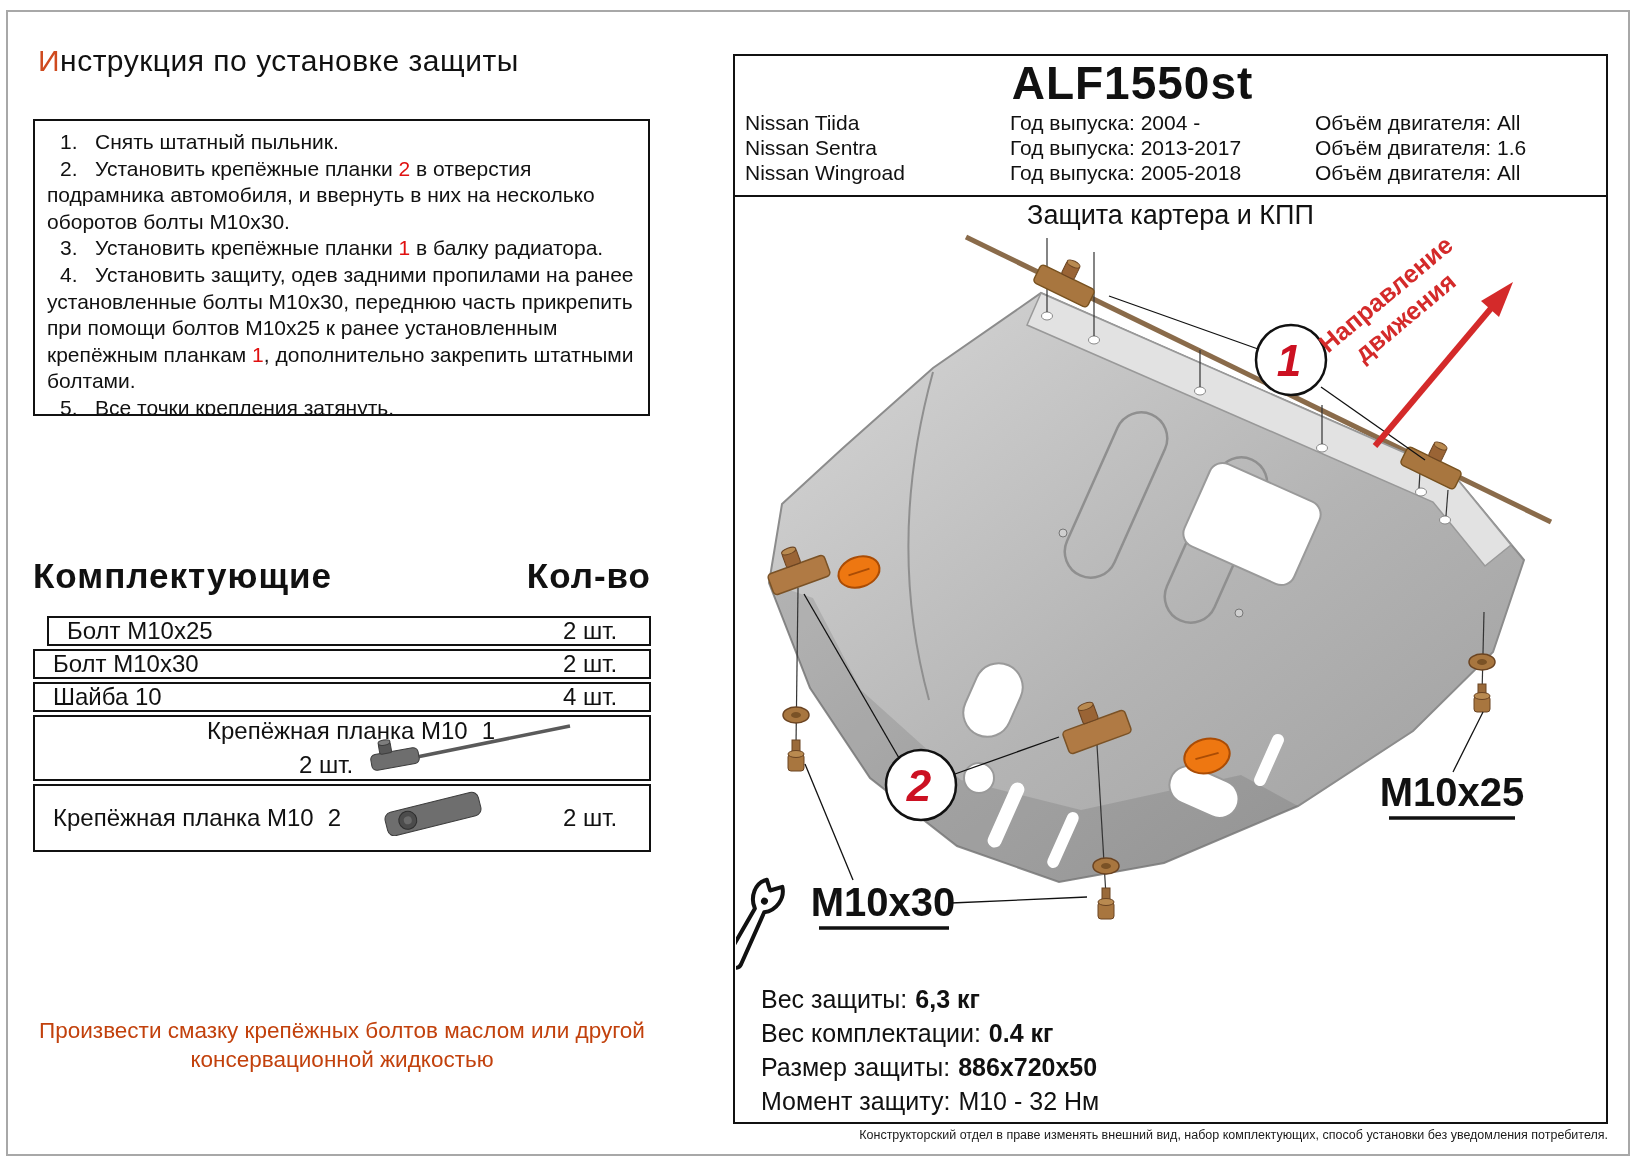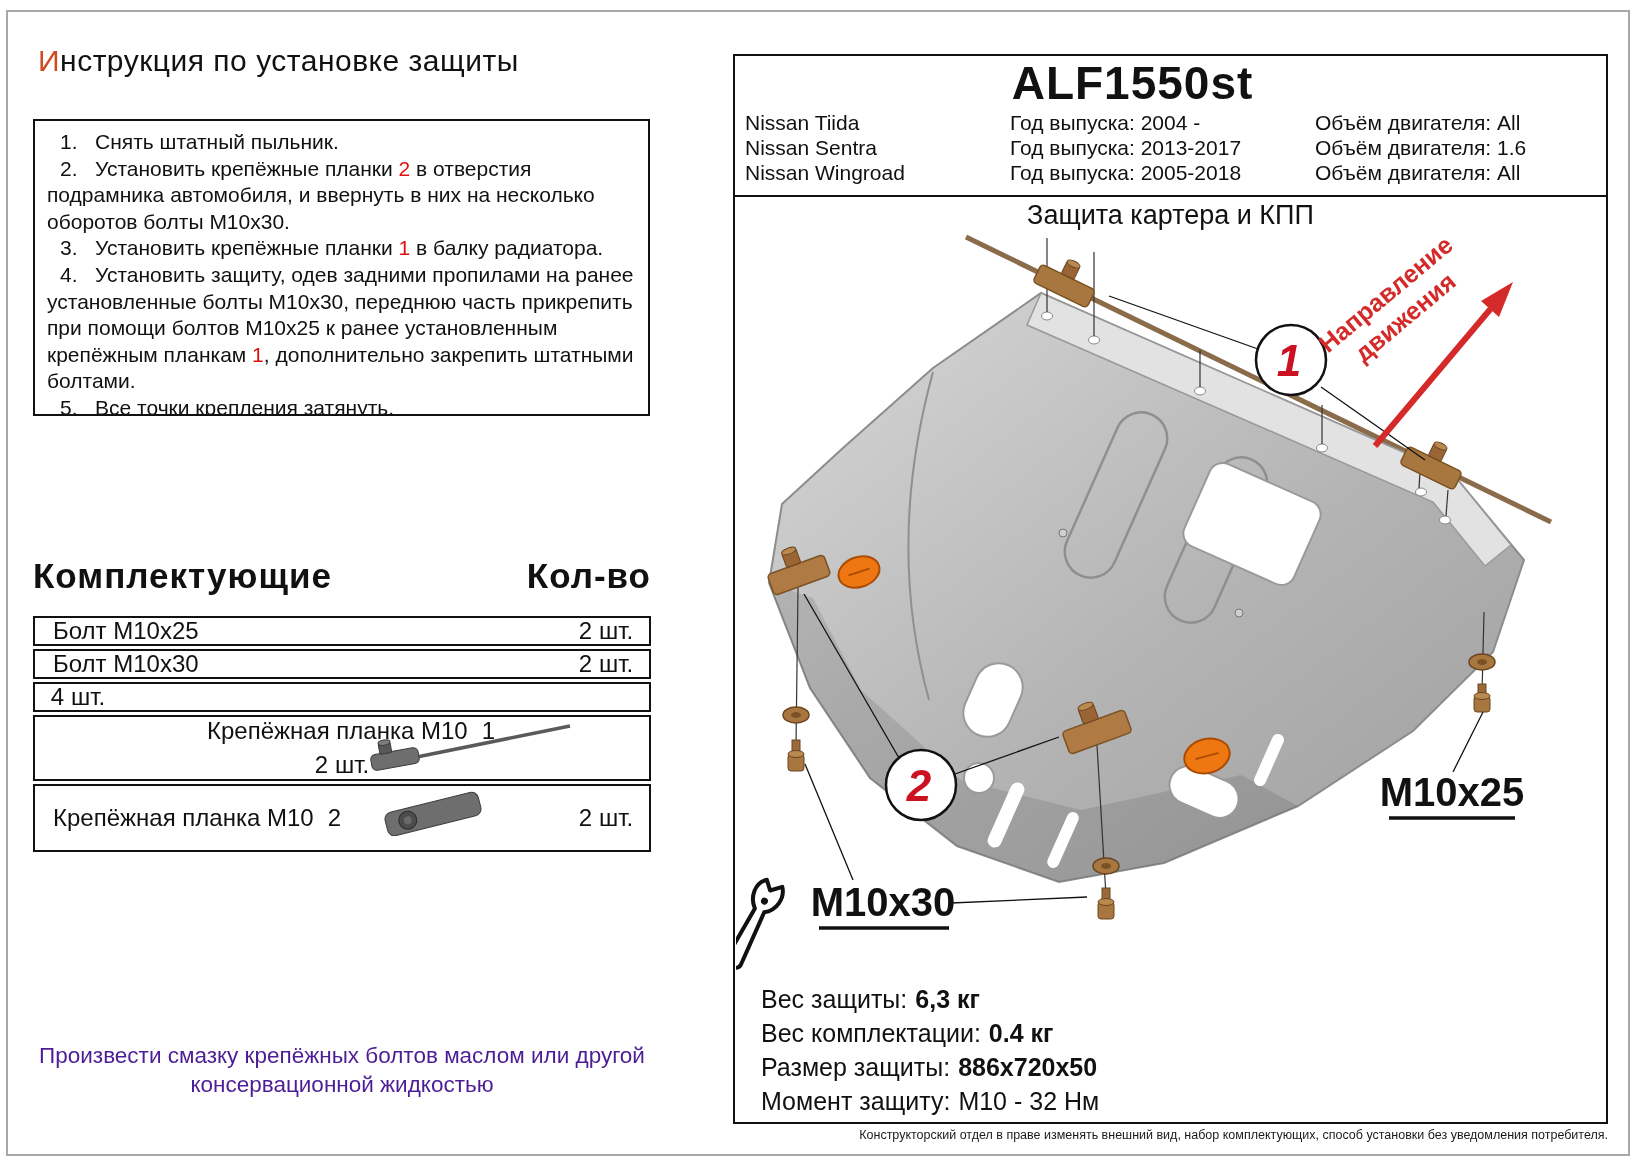"Болт М10х25" .parts-row:first-child { margin-left: none -> 14px }
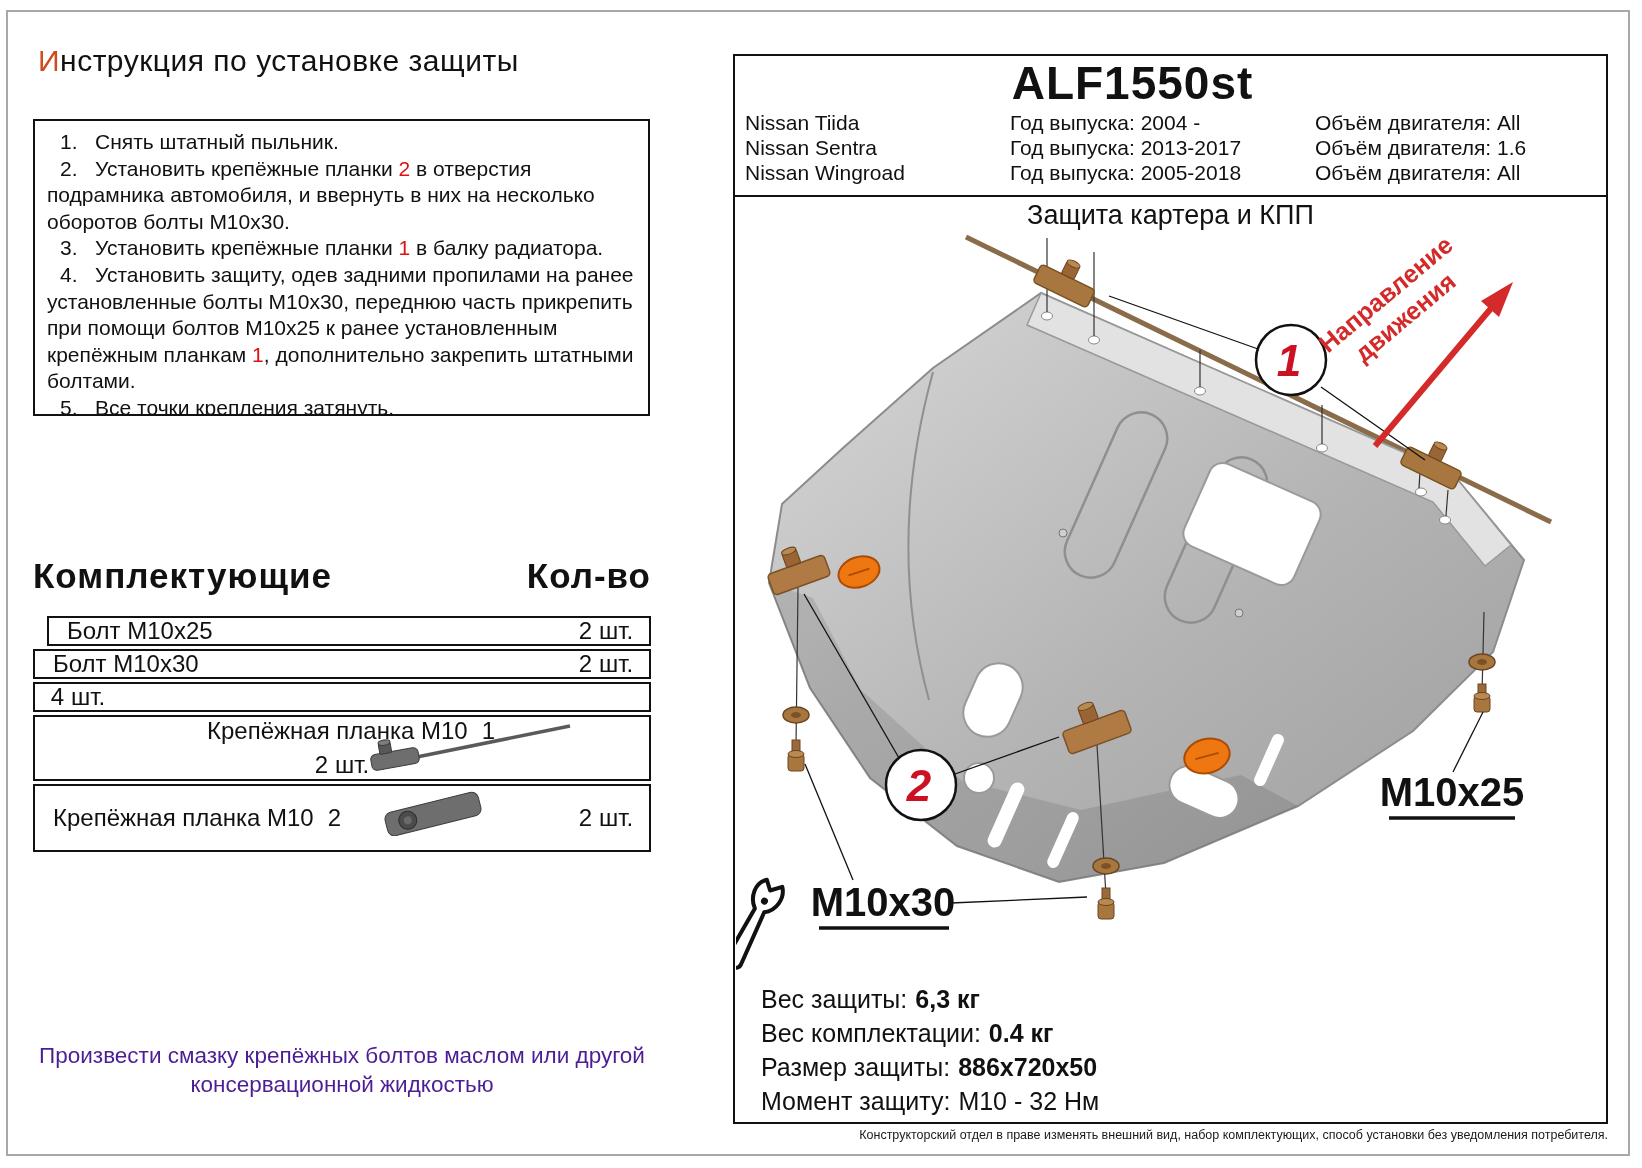"2 шт." .part-qty { text-align: center -> left }
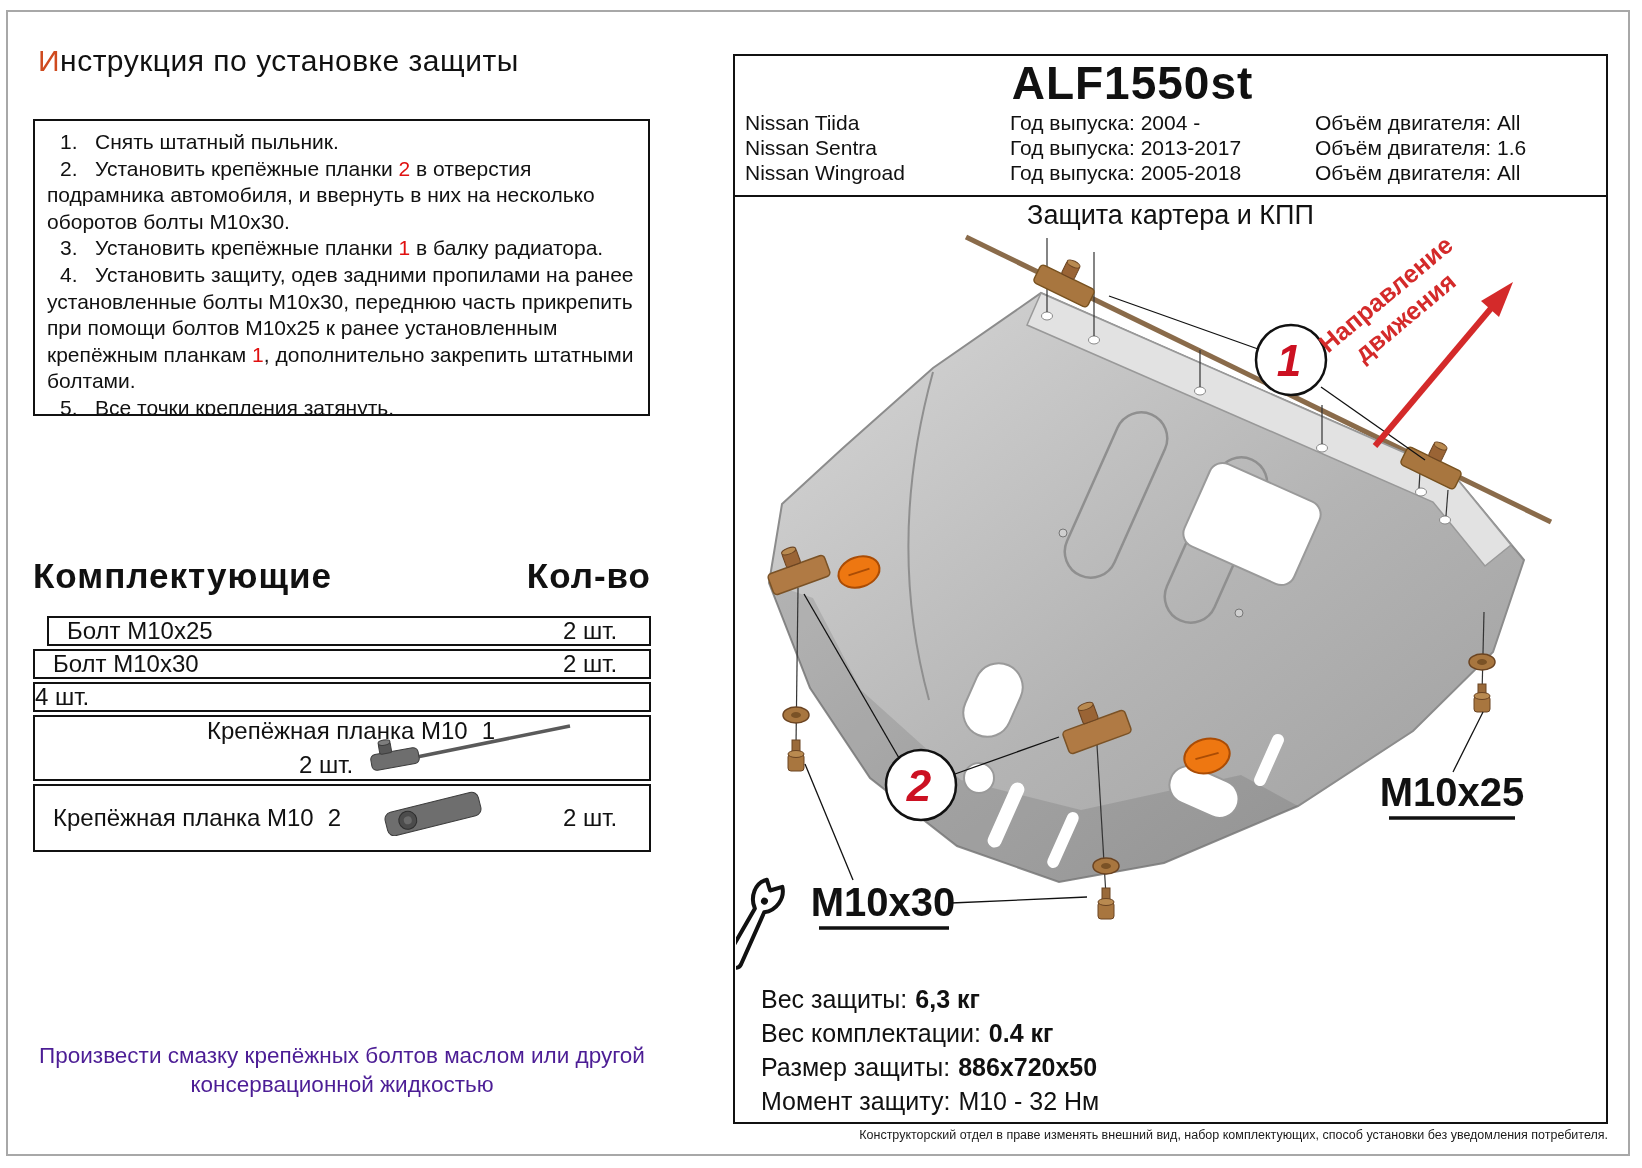"Шайба 10" span.part-name { html: none -> <span>Шайба 10</span> }
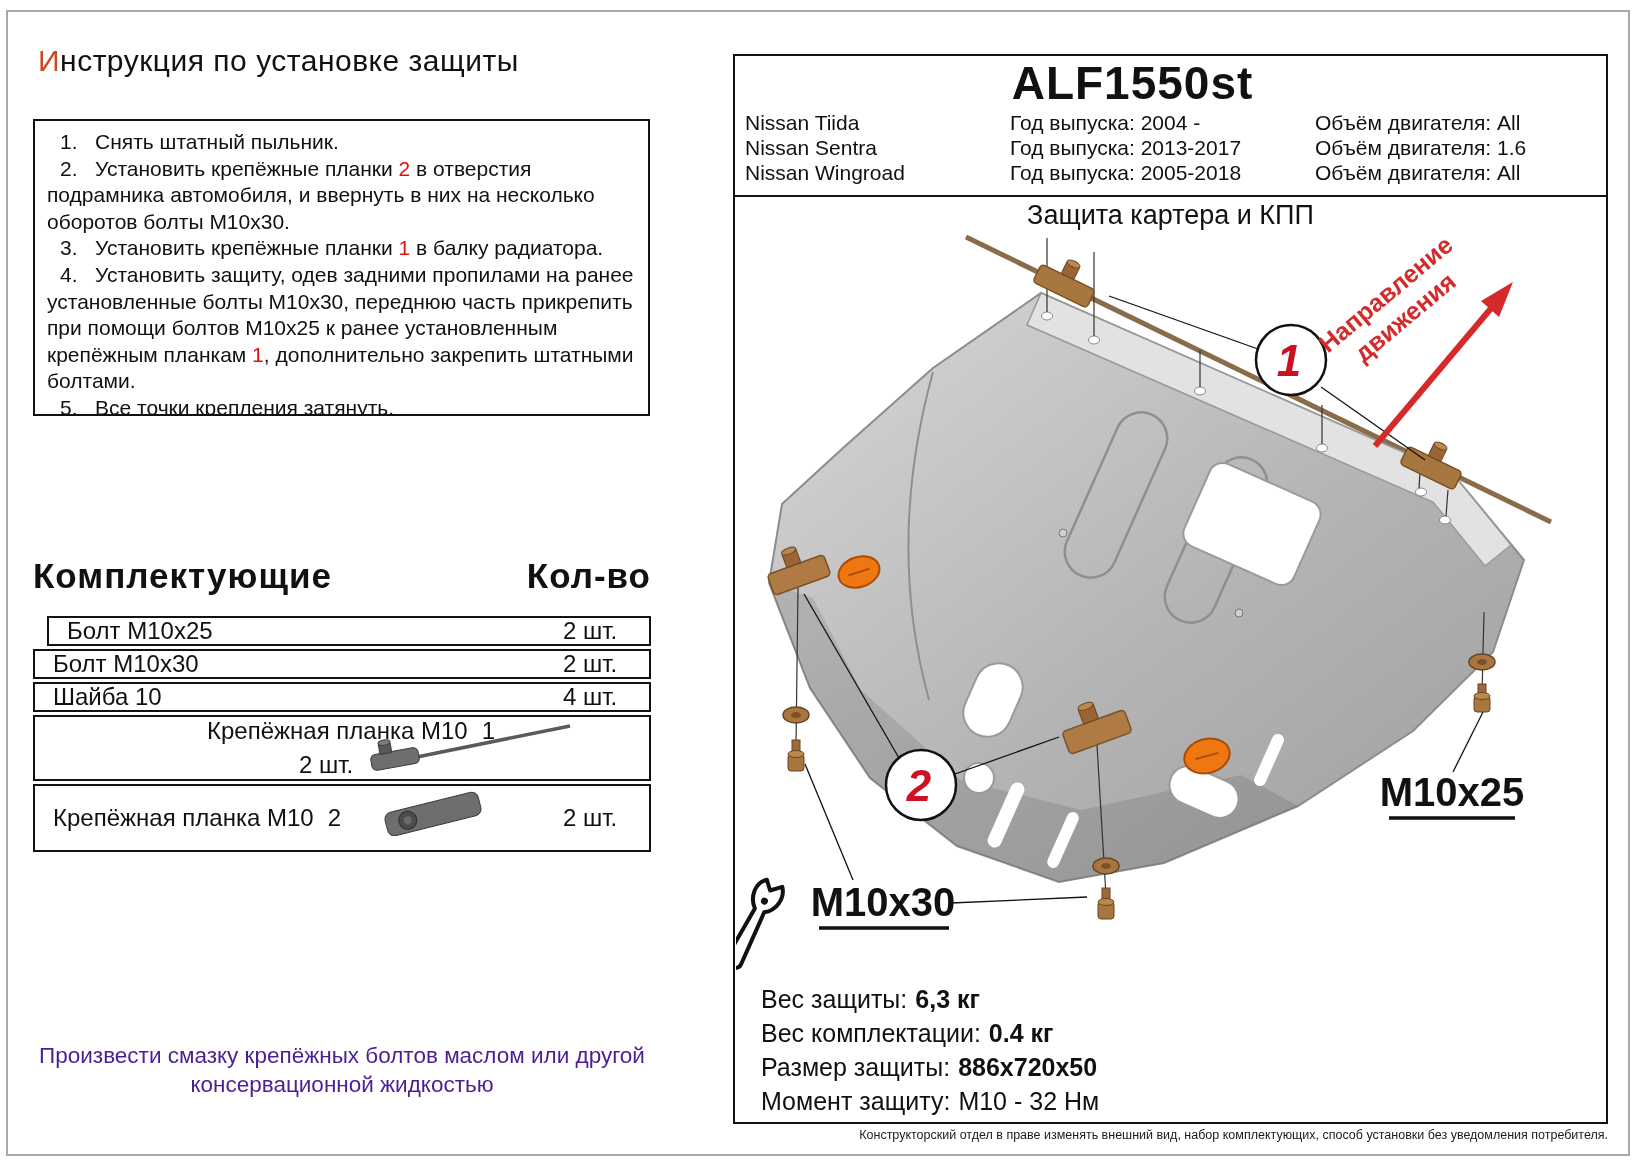"Произвести смазку крепёжных болтов" .grease-note { color: #4c1d95 -> #c2410c; top: 1041px -> 1016px }
